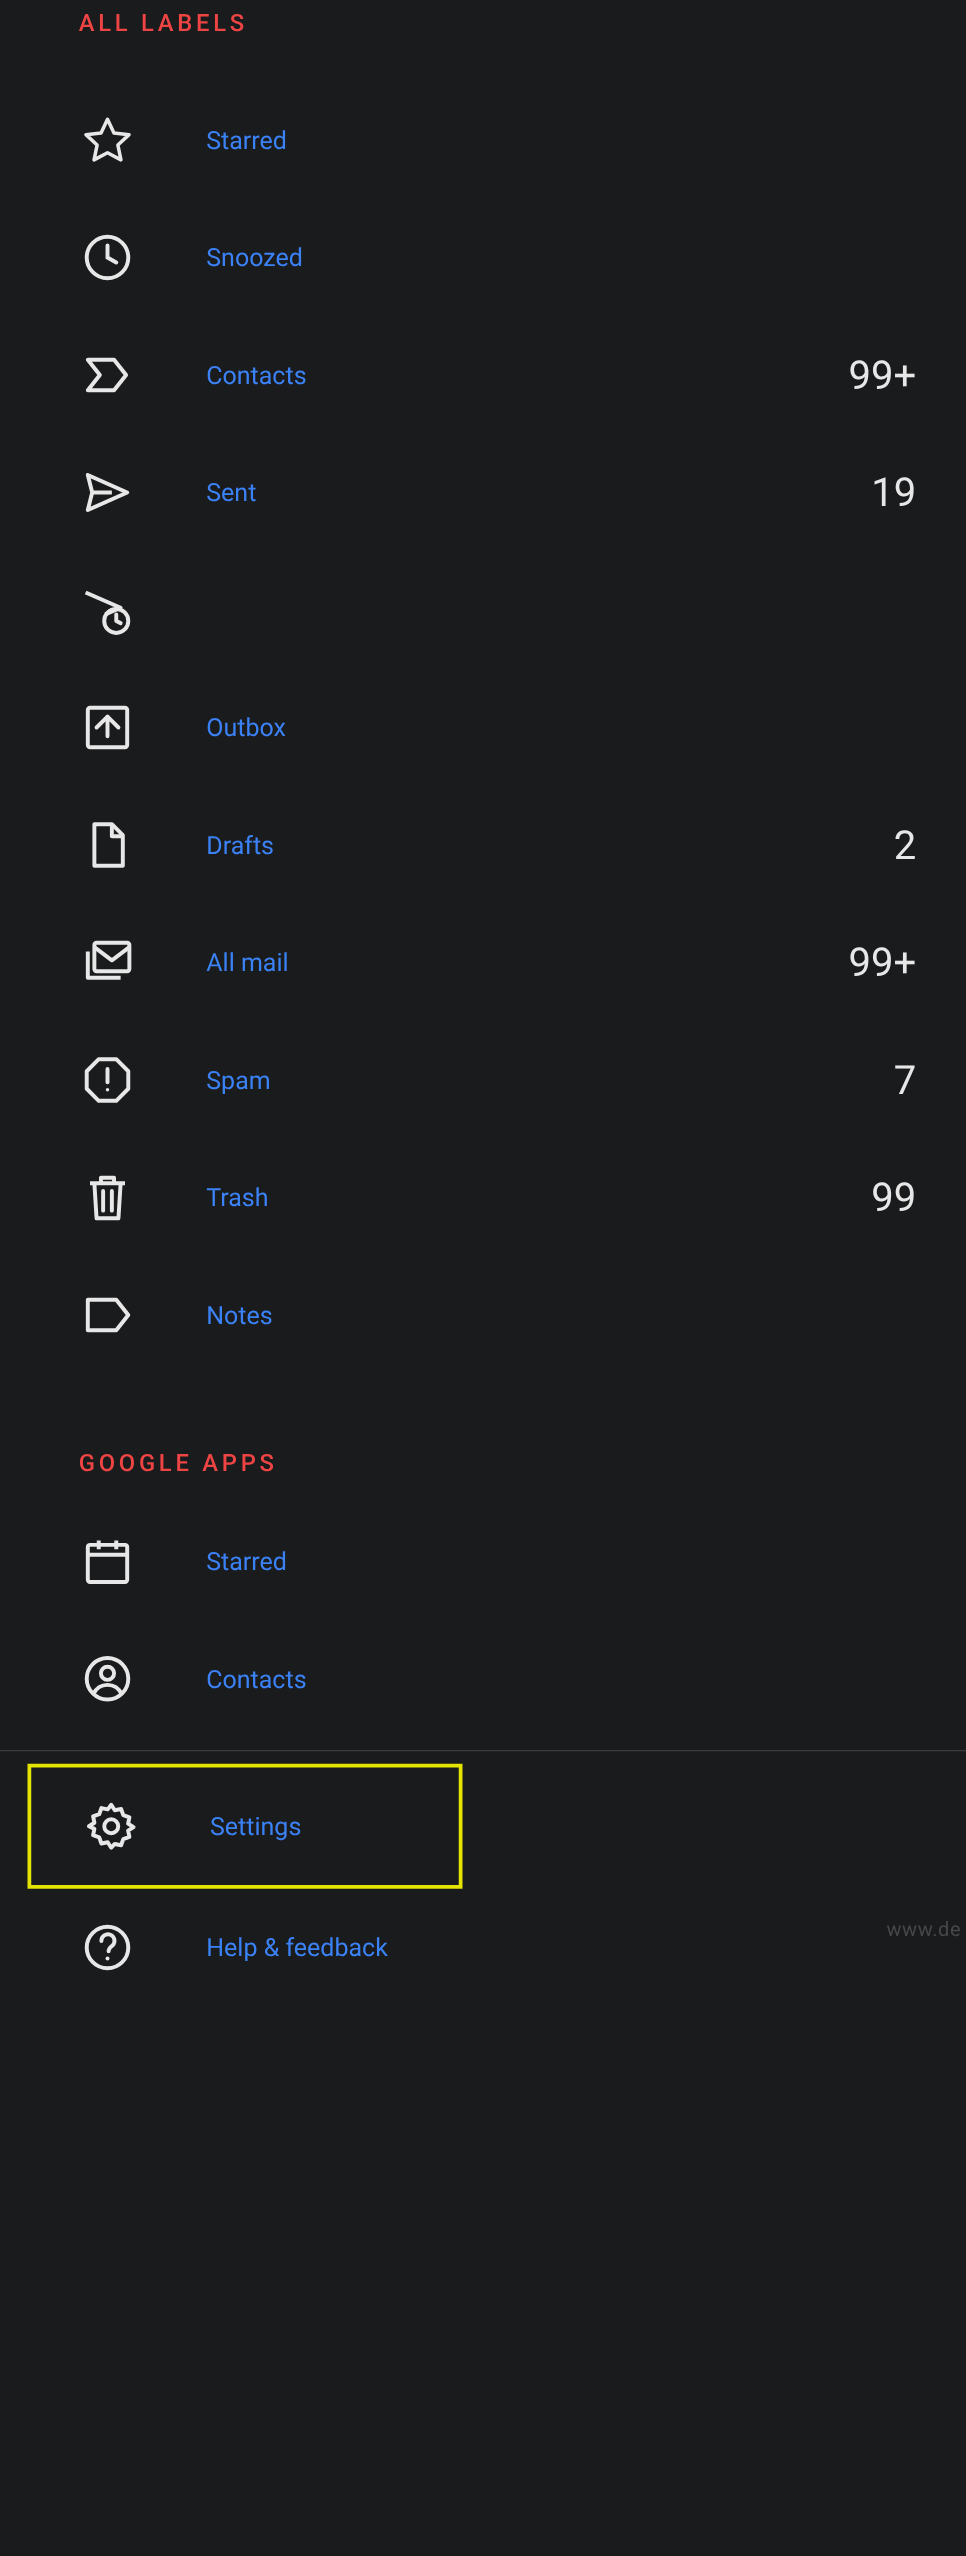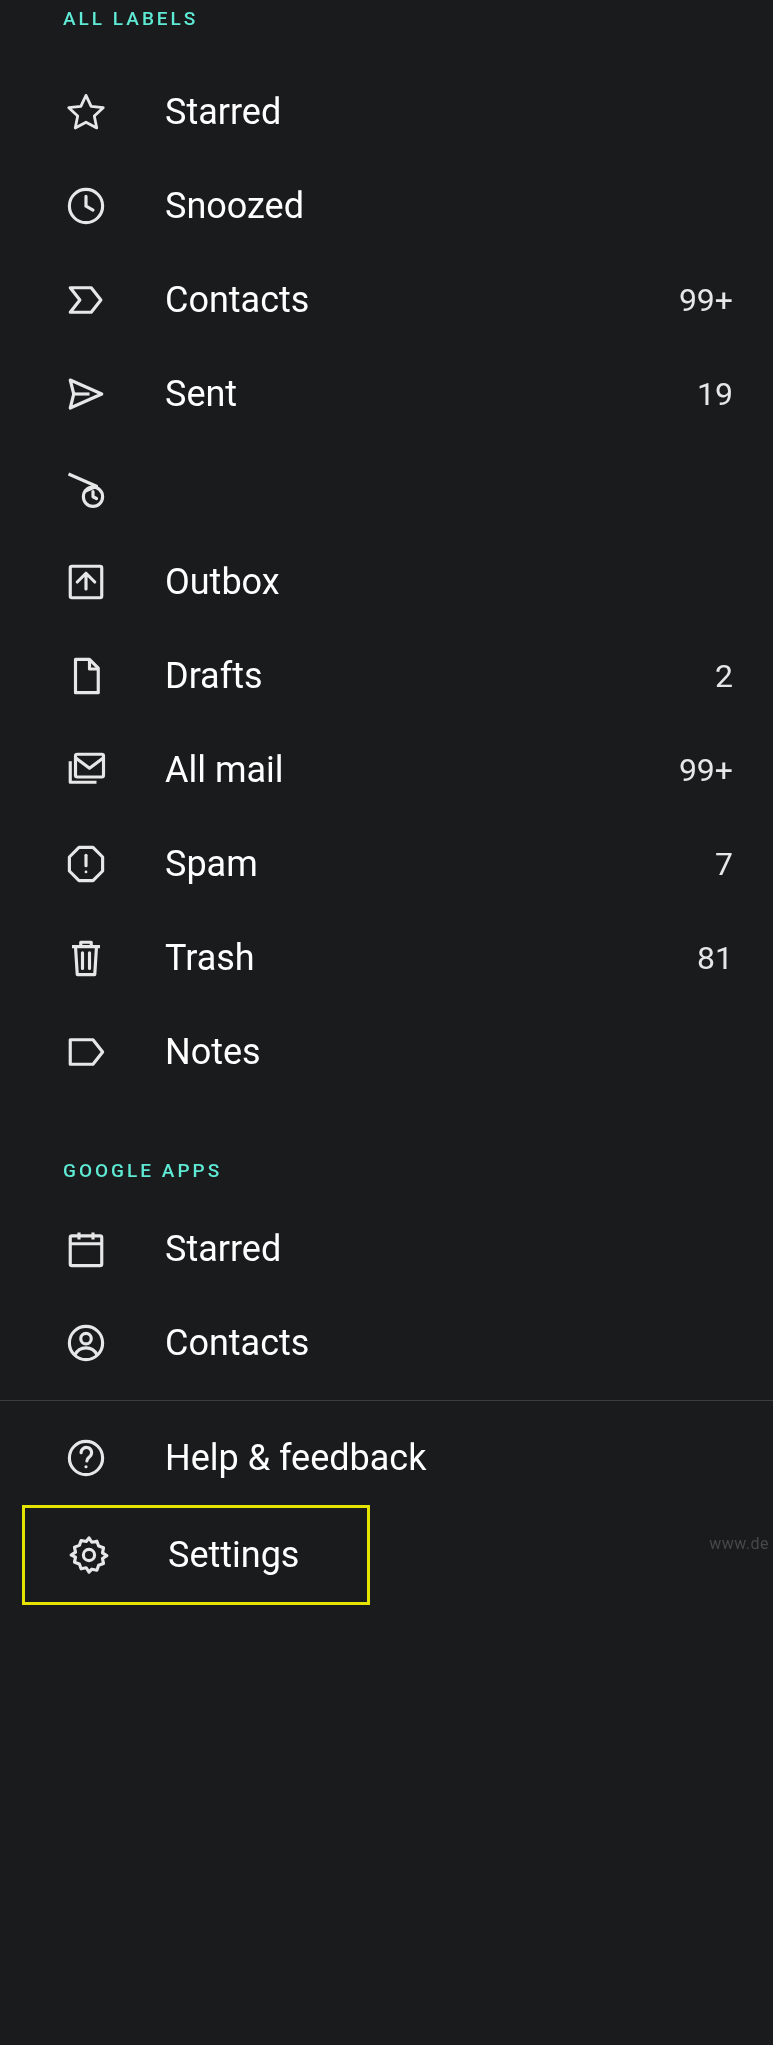"ALL LABELS" .section-header { color: #5eead4 -> #ef4444 }
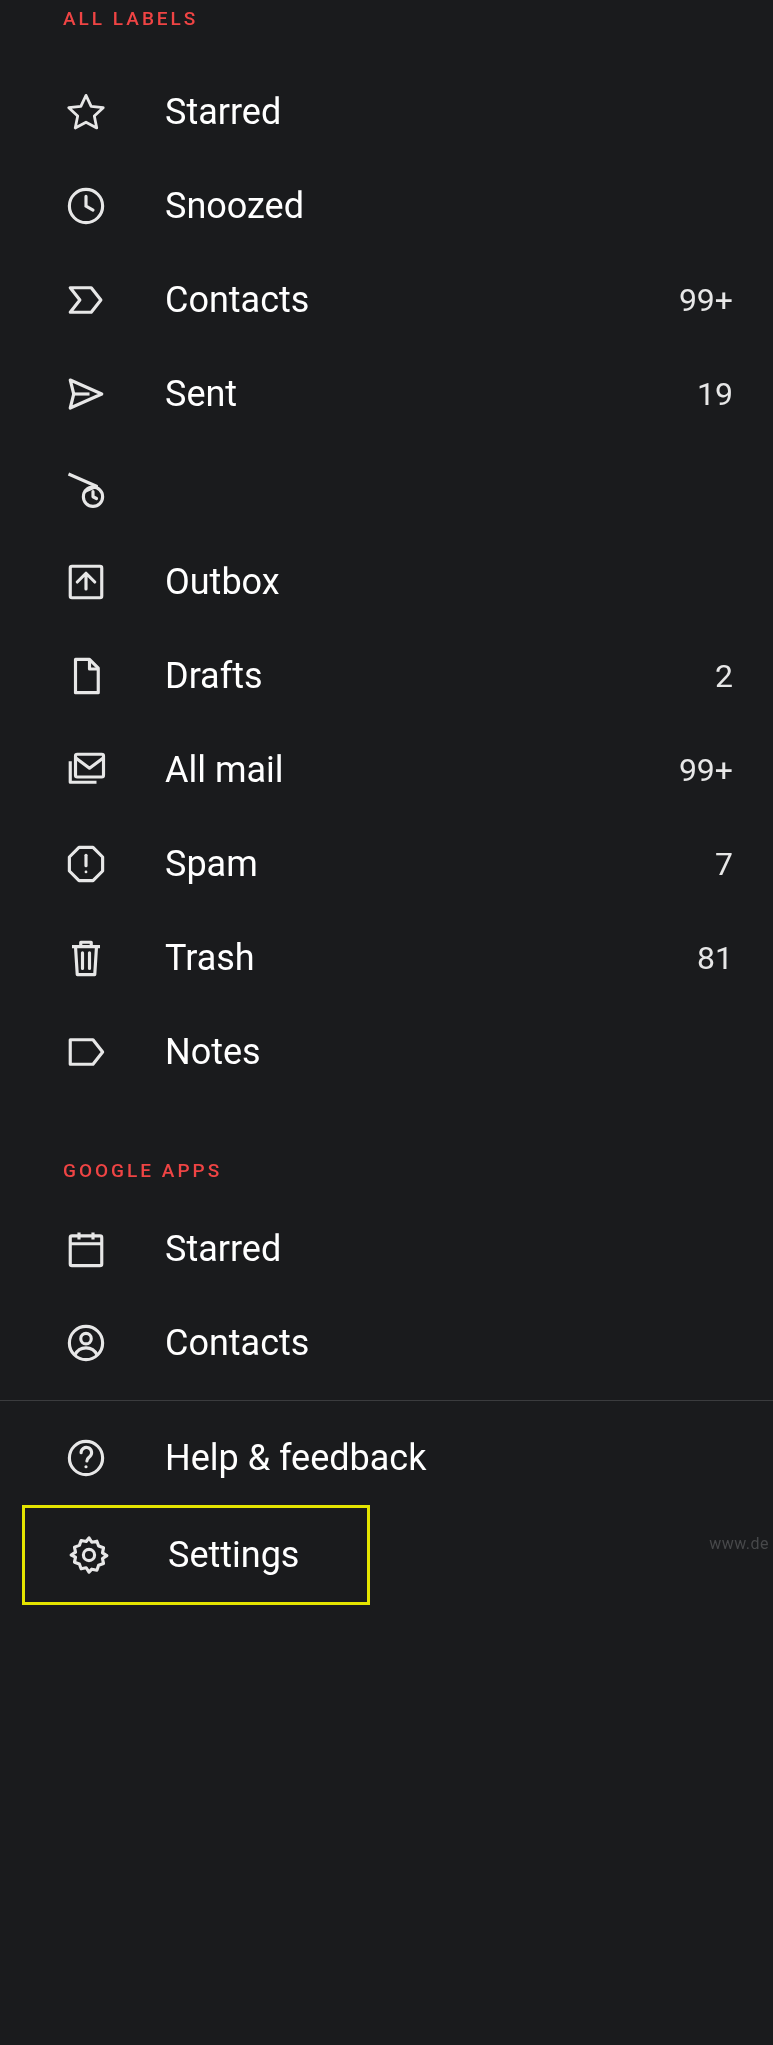"Starred" .item .label { color: #ffffff -> #3b82f6; font-size: 36px -> 20px }
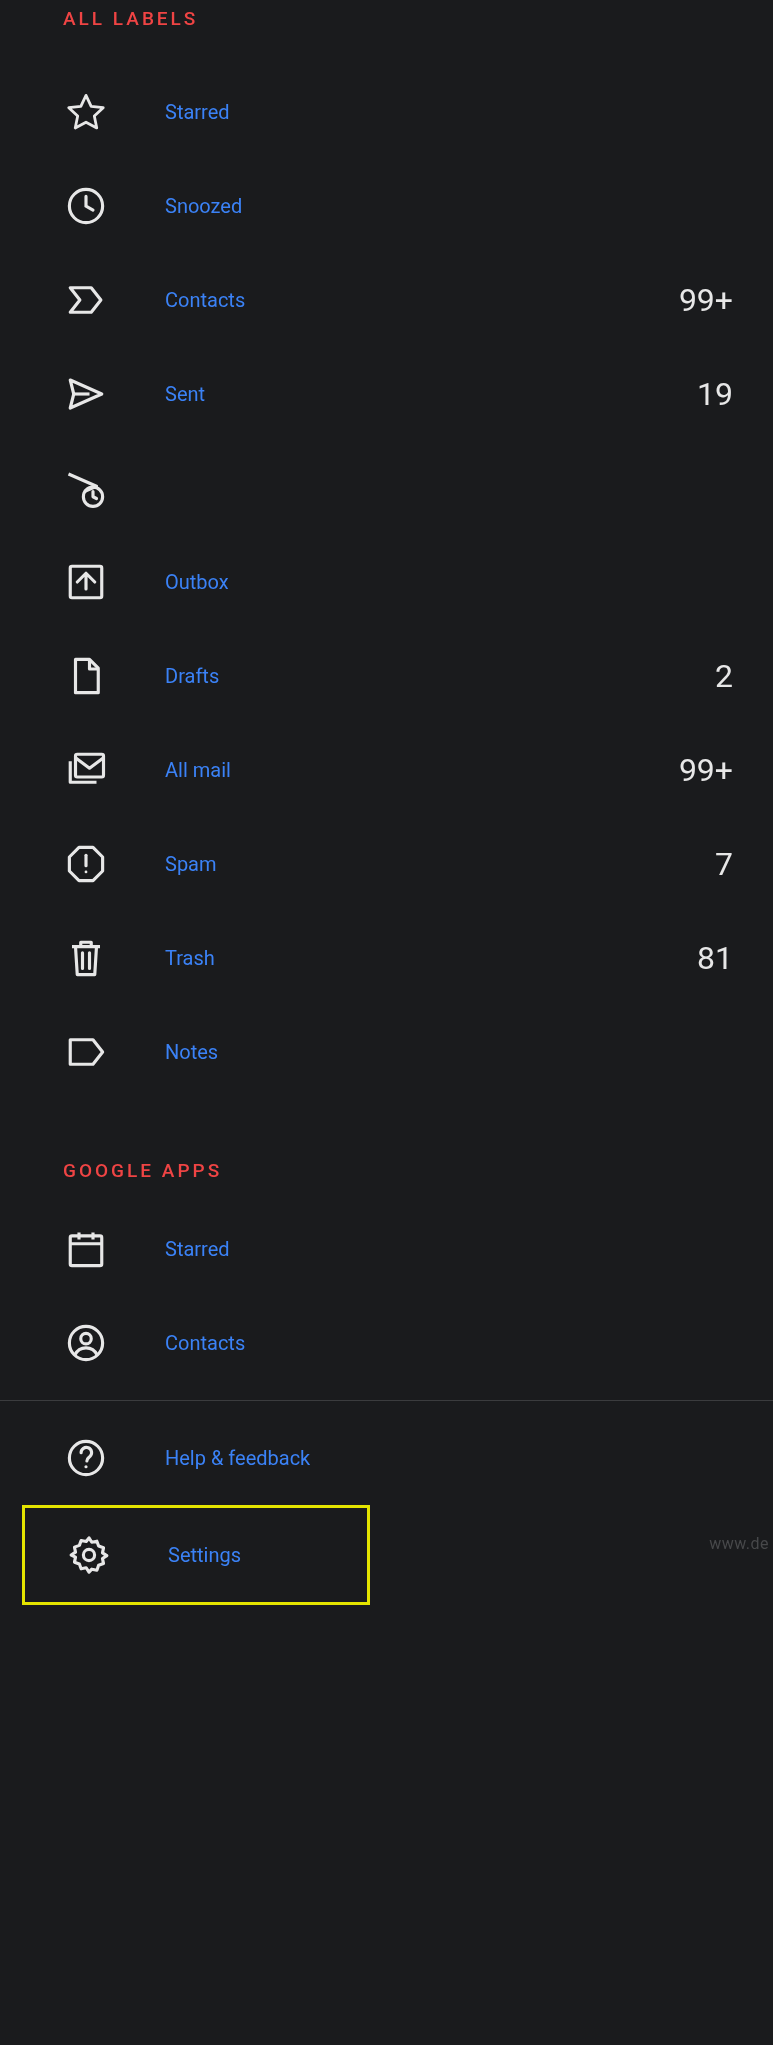"81" span.count { text: 81 -> 99 }
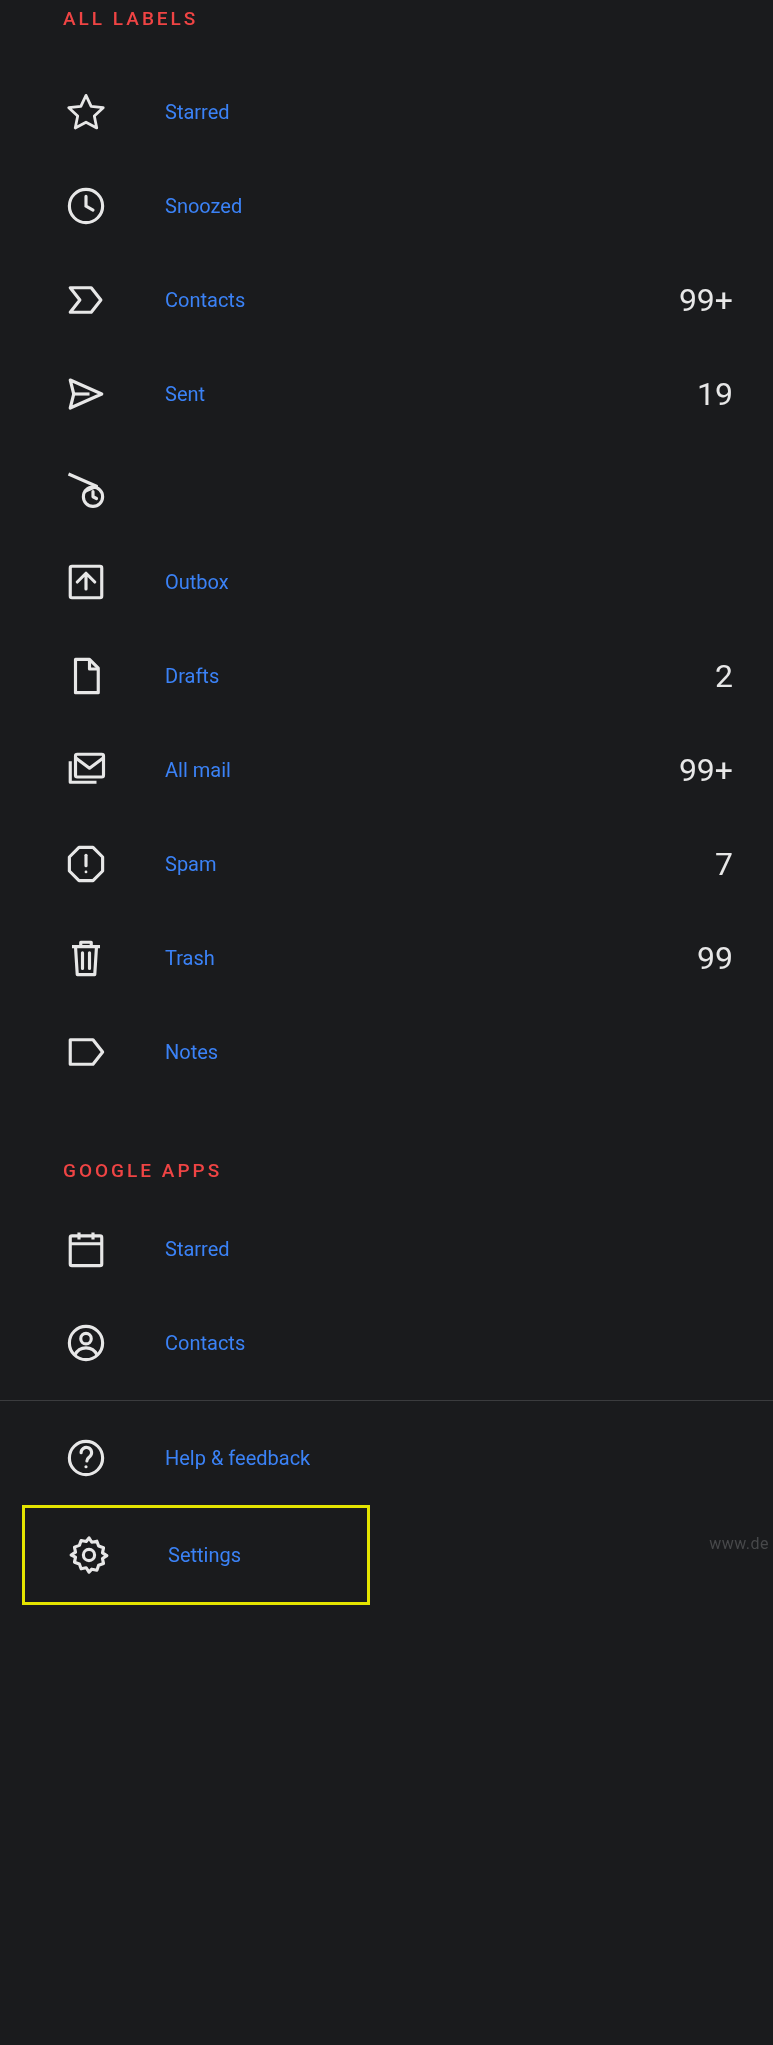"Help & feedback" div.item { order: before "Settings" -> after "Settings" }
